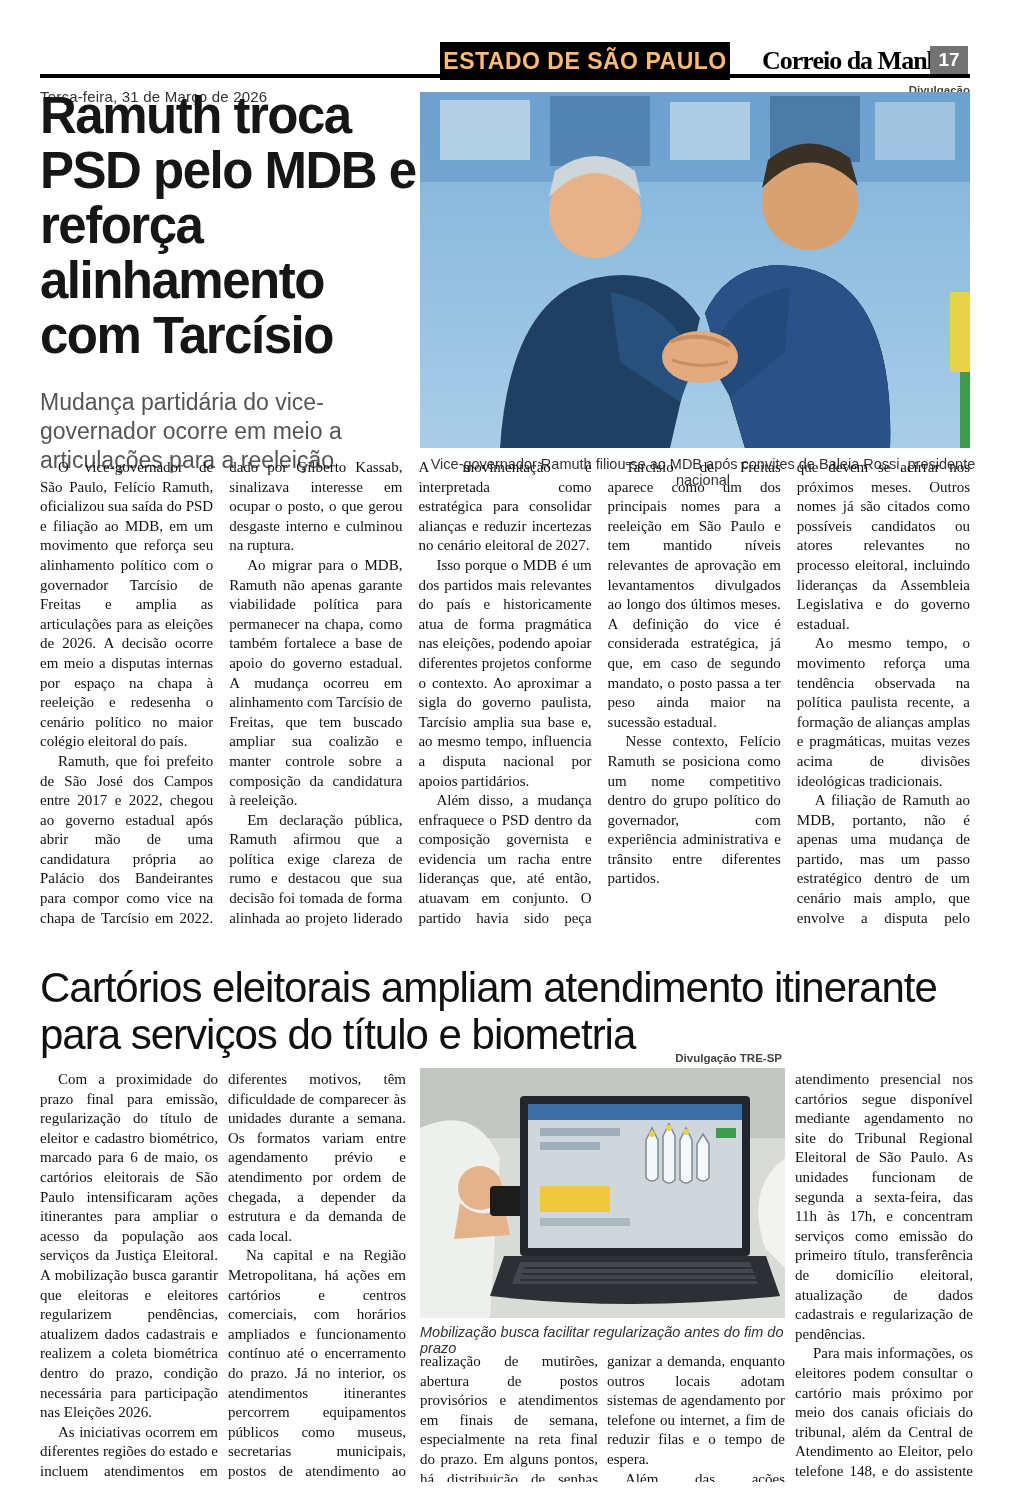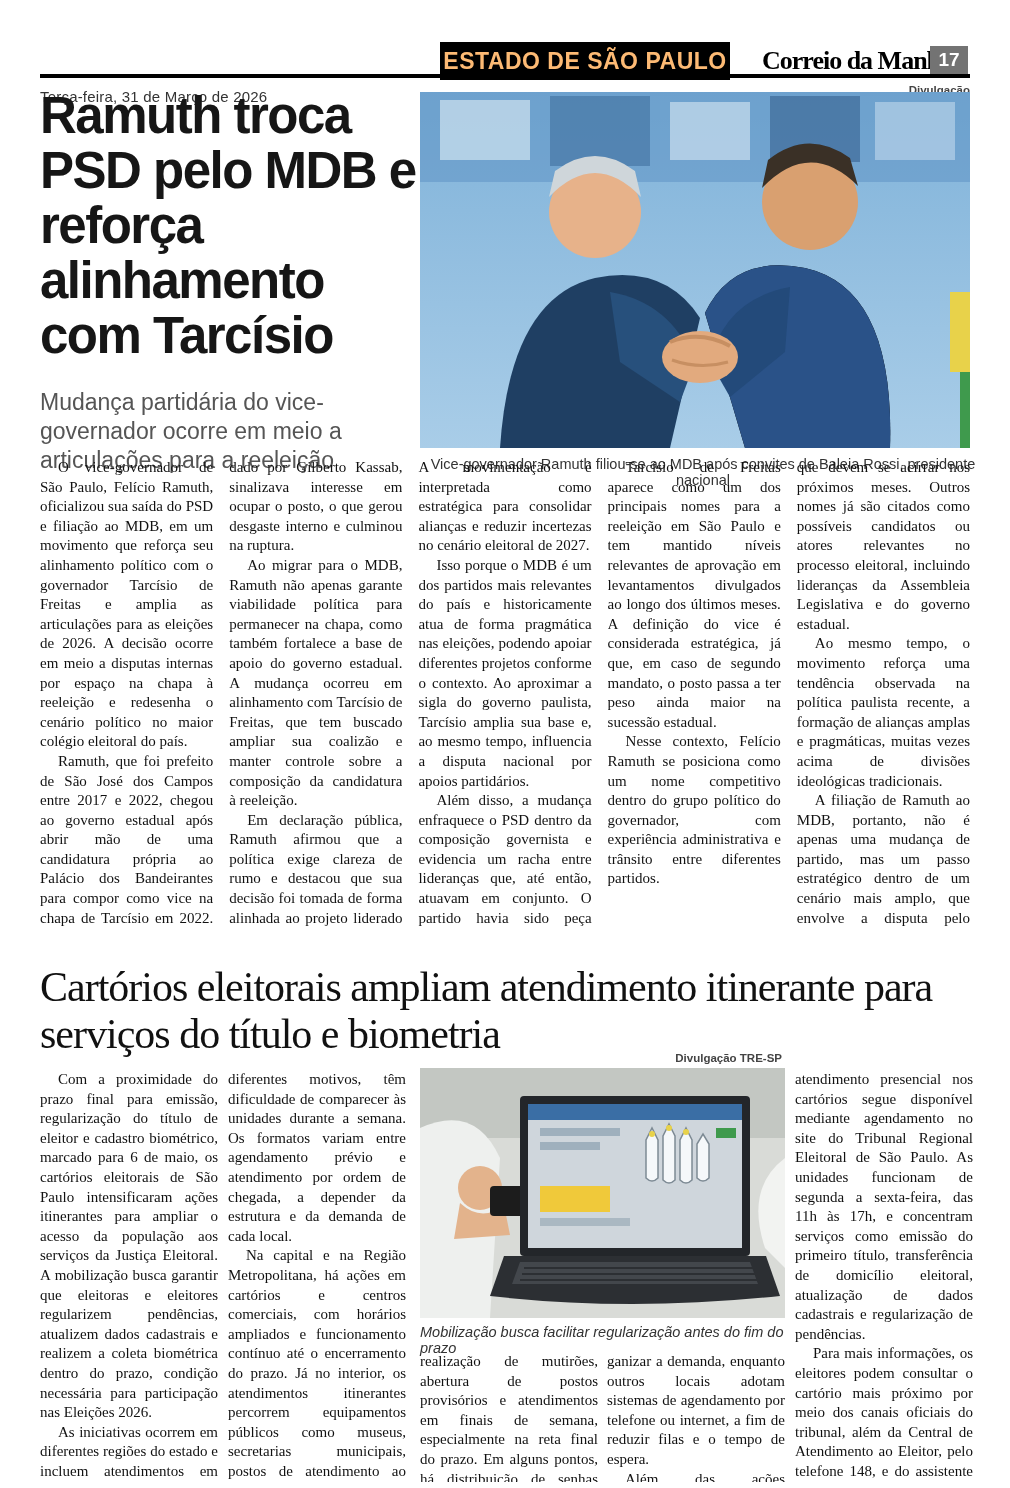"Cartórios eleitorais ampliam atendimento" .a2-headline { font-family: Liberation Serif, serif -> Liberation Sans, sans-serif }
